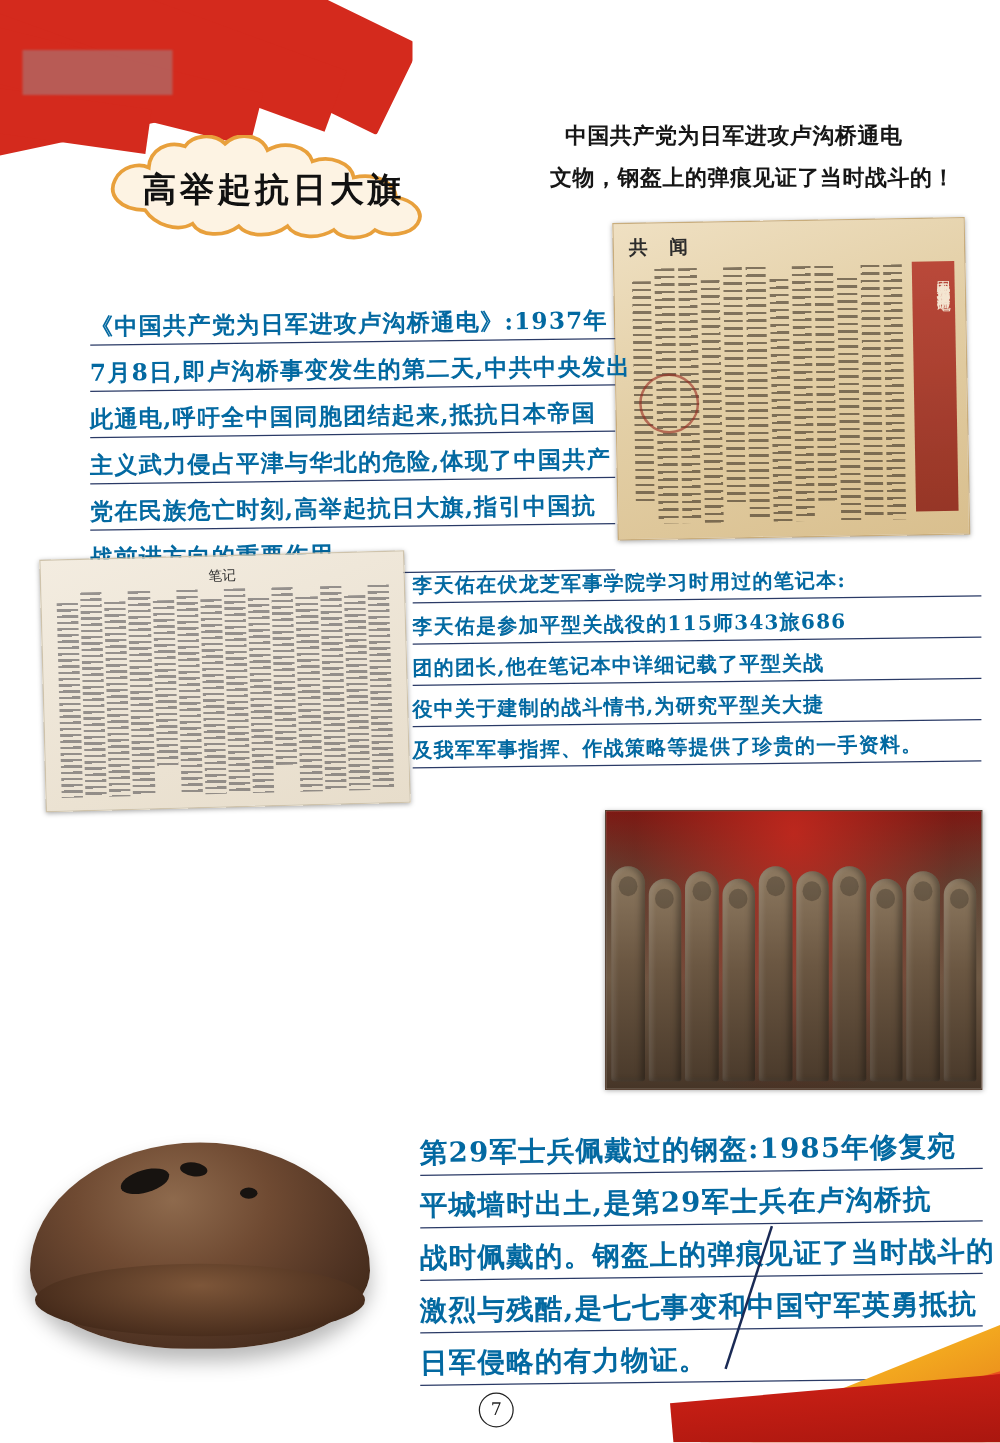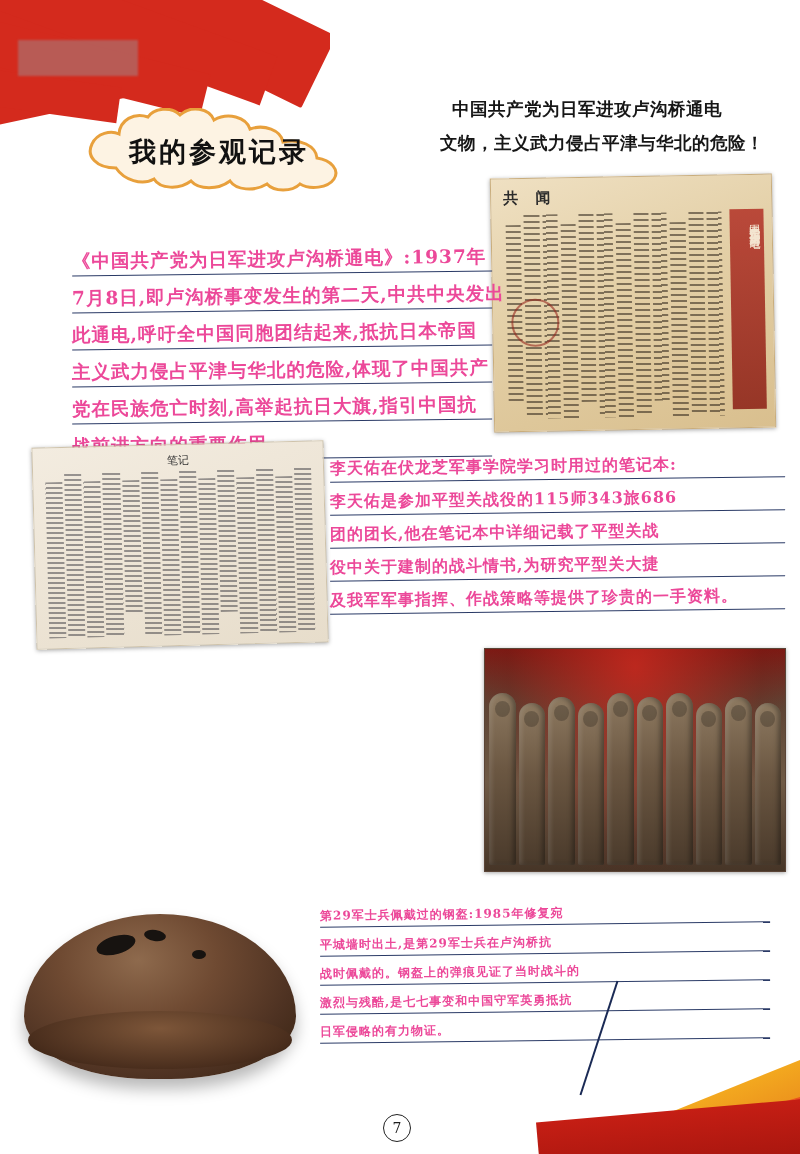"我的参观记录" div.label { text: 我的参观记录 -> 高举起抗日大旗 }
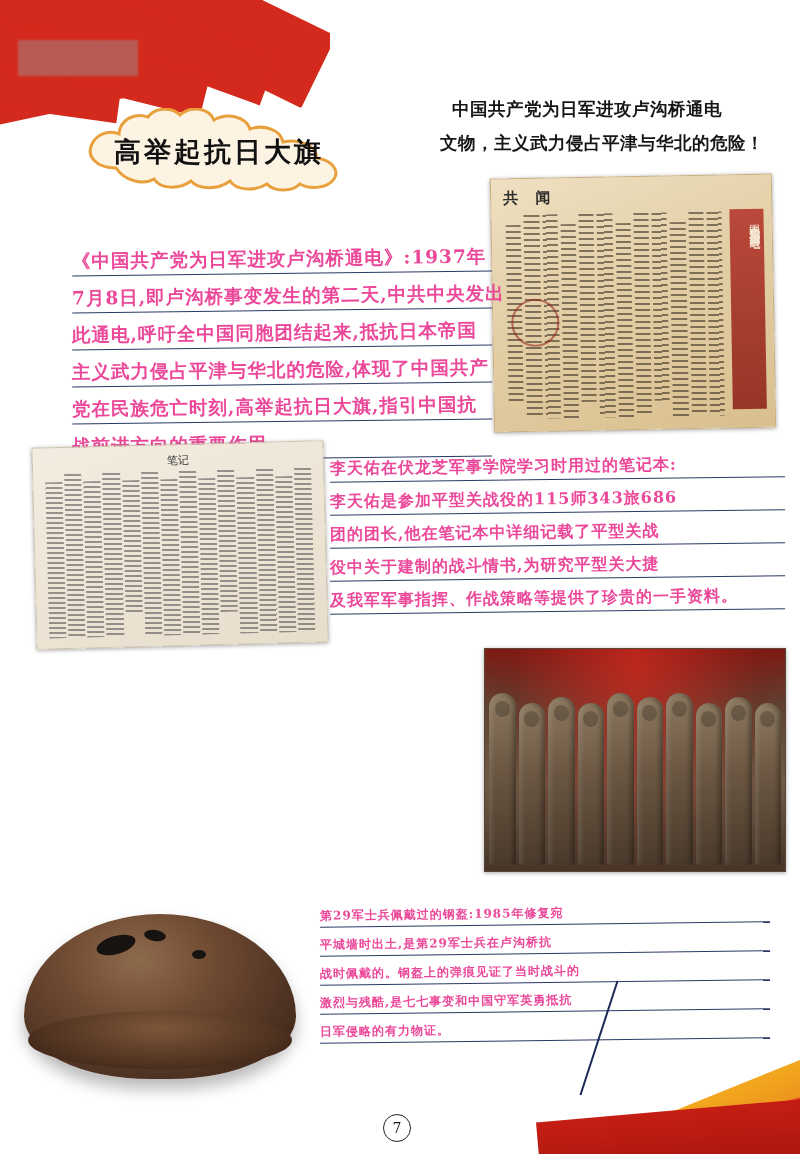"文物，主义武力侵占平津与华北的危险！" div.l2 { text: 主义武力侵占平津与华北的危险 -> 钢盔上的弹痕见证了当时战斗的 }
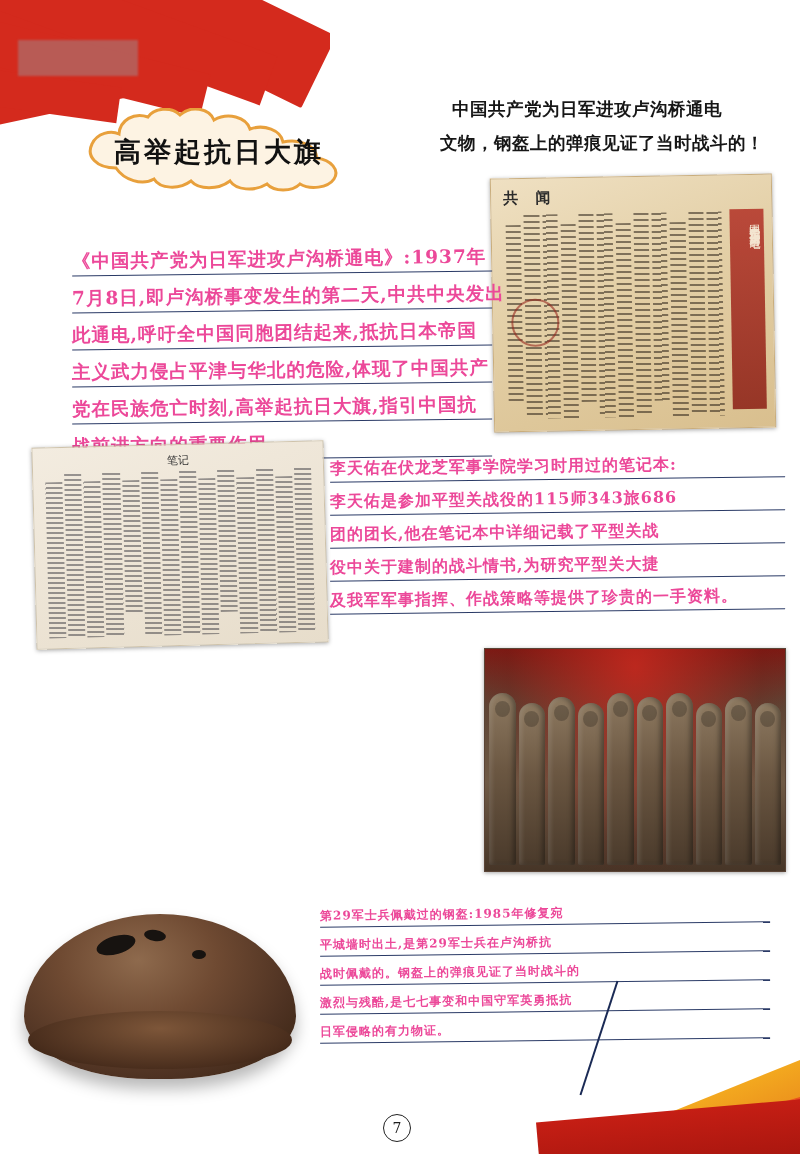"《中国共产党为日军进攻卢沟桥通电》:1937年" .hand { color: #ec4899 -> #0369a1 }
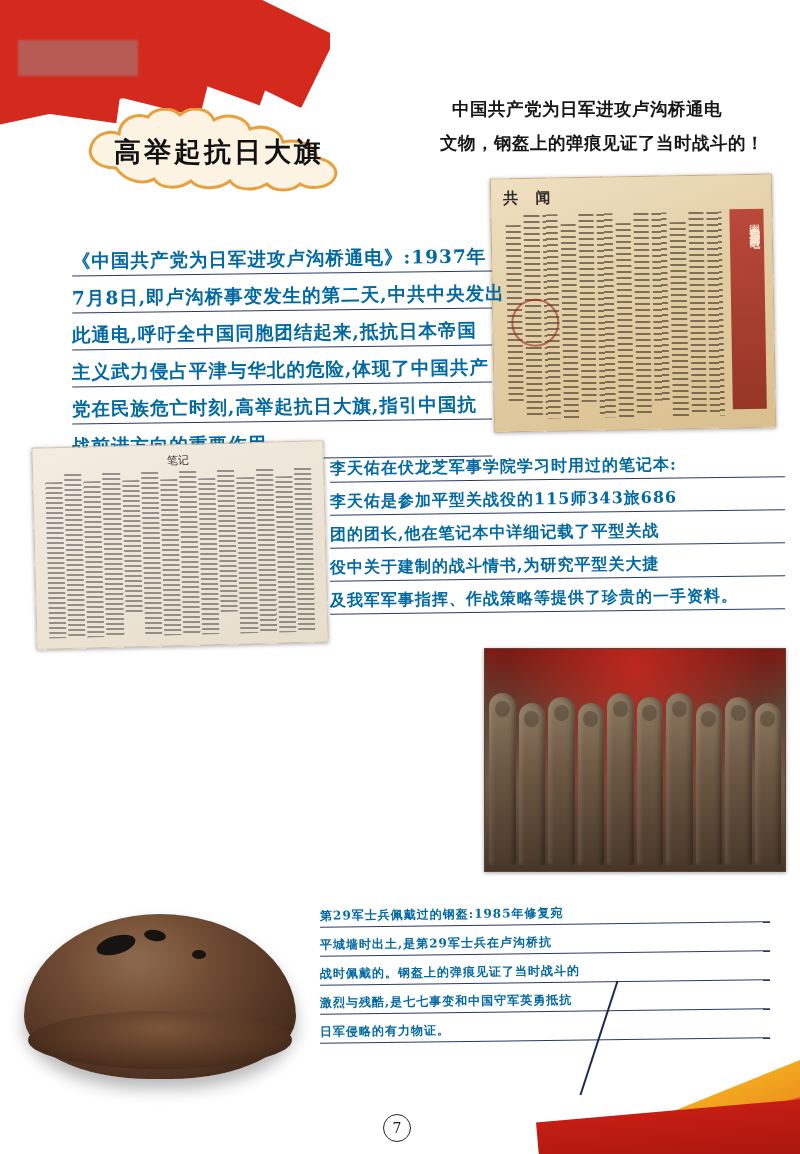"第29军士兵佩戴过的钢盔:1985年修复宛" .blk-helmet { font-size: 12px -> 22px; left: 320px -> 336px }
